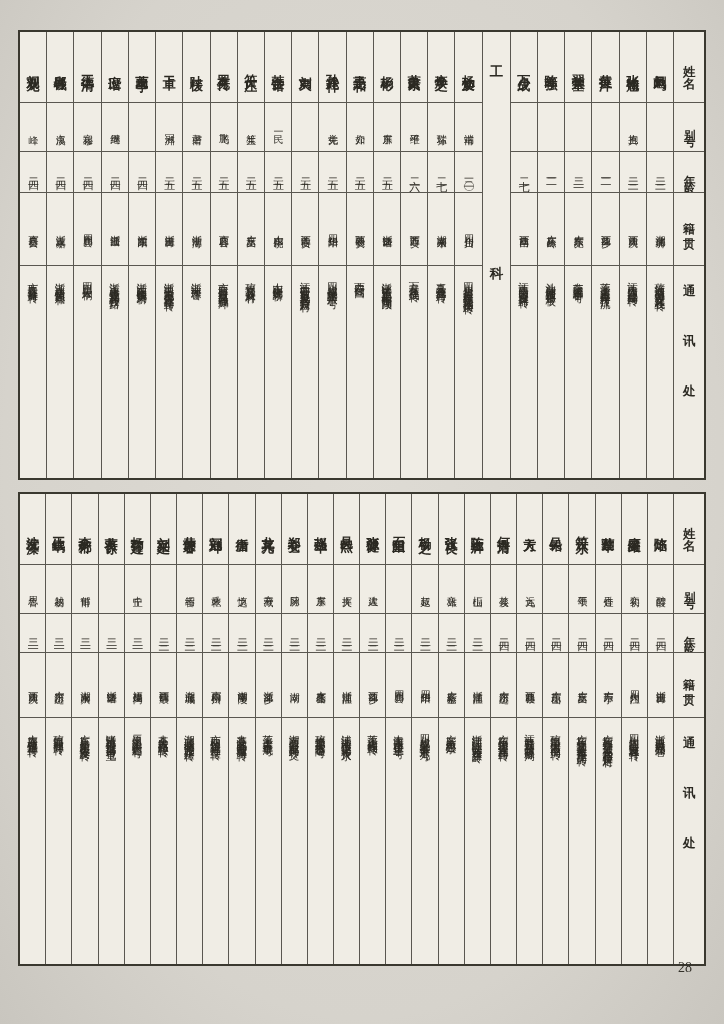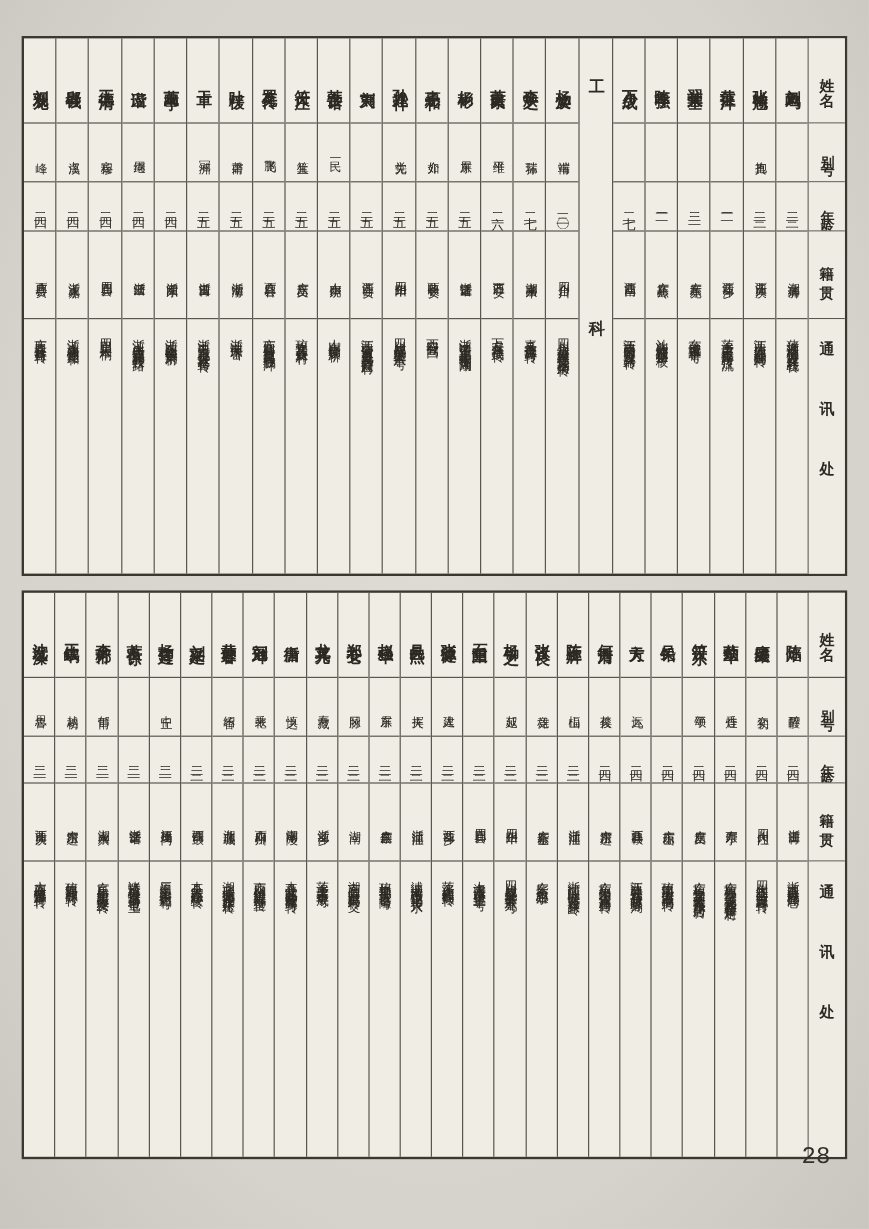"28" .page-number { font-family: Liberation Mono, monospace -> Liberation Serif, serif; font-size: 20px -> 14px }
